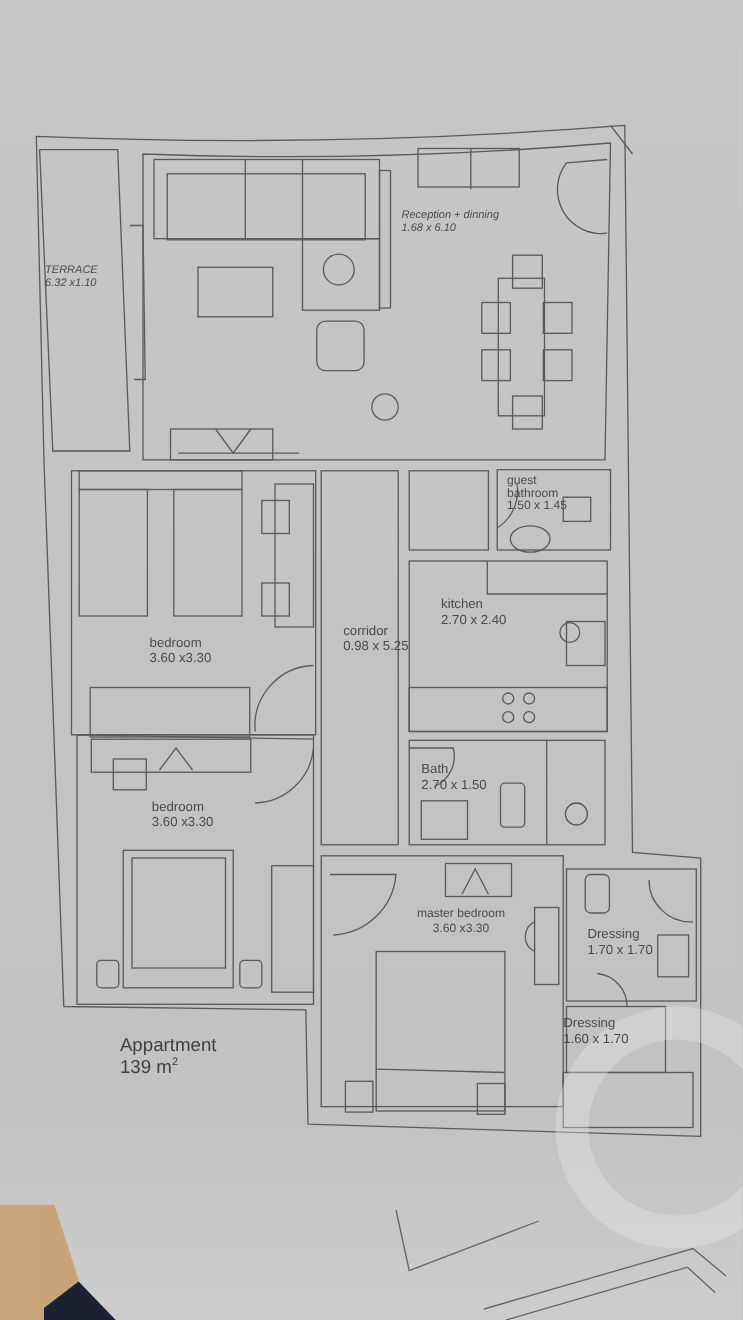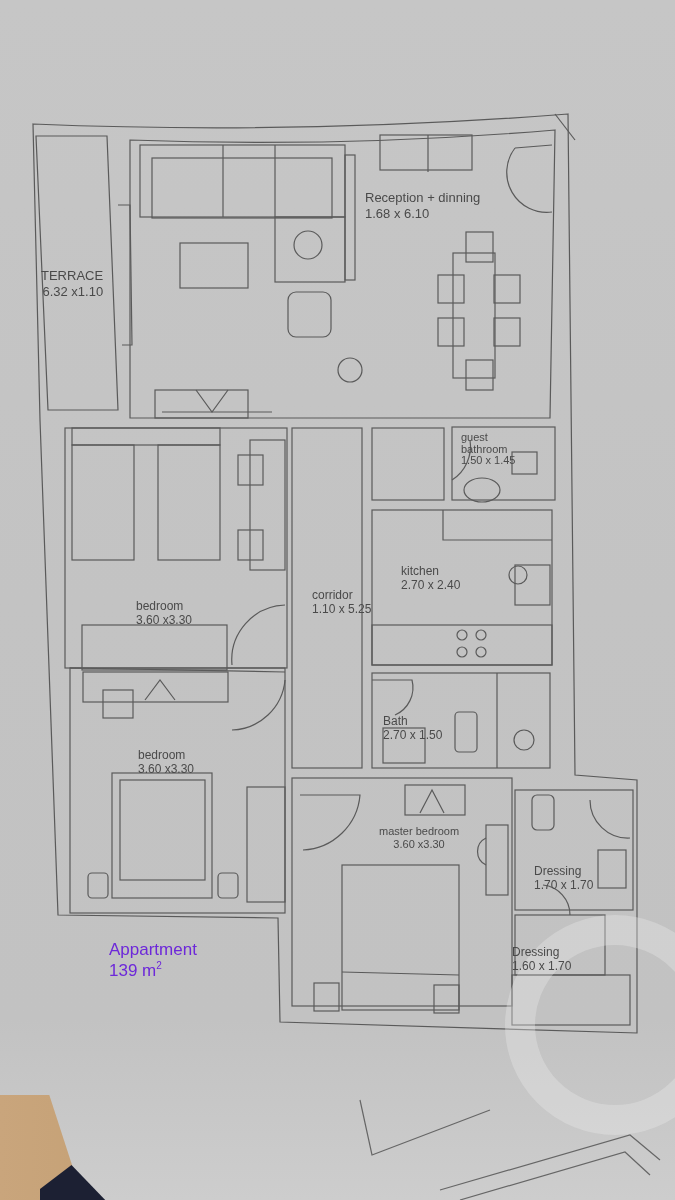"Reception + dinning" .s14 { font-size: 13px -> 10px; font-style: none -> italic }
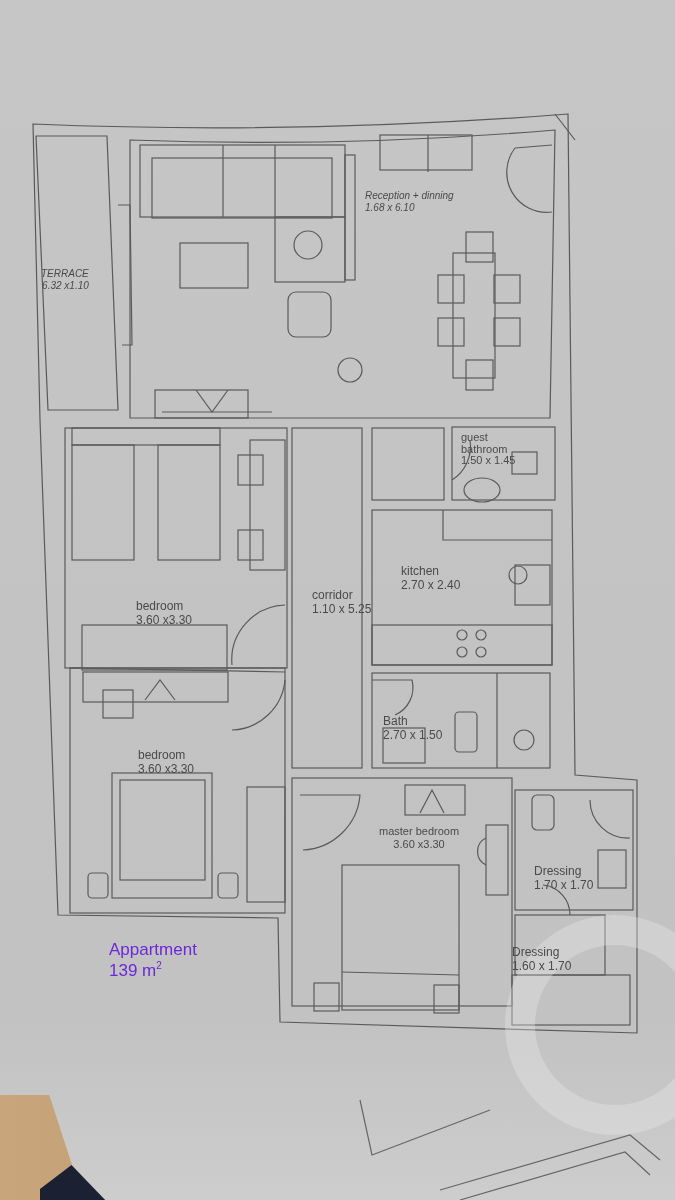"TERRACE" div.lbl { text-align: right -> none; top: 268px -> 240px }
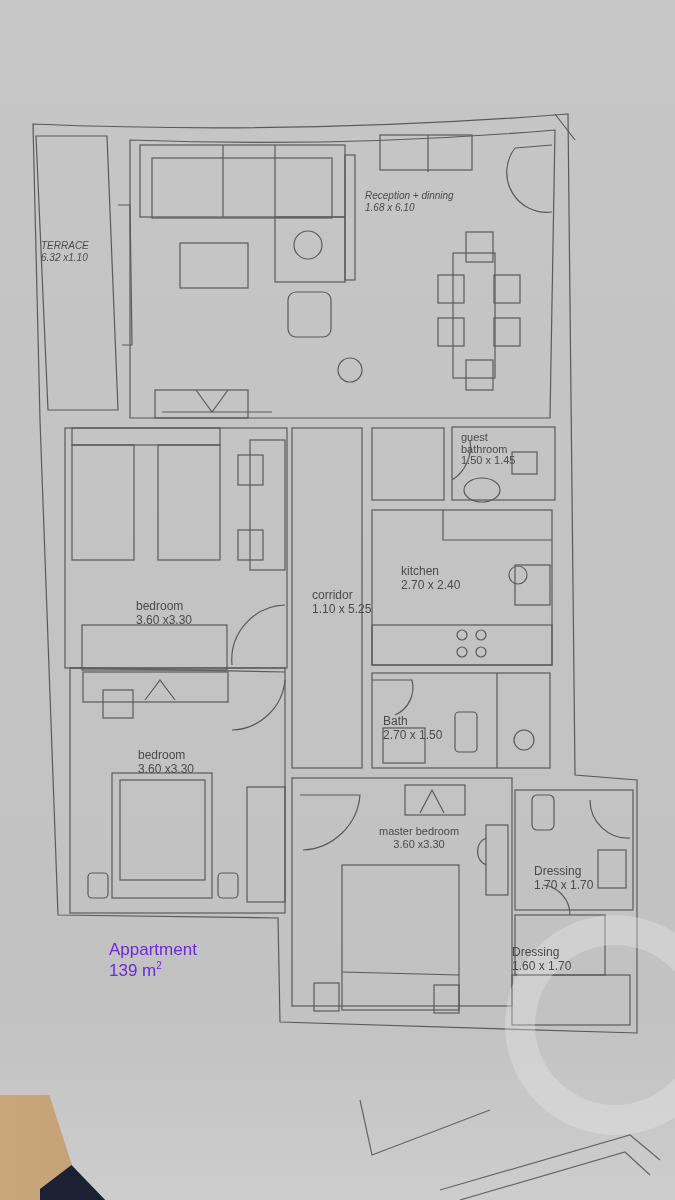"kitchen" .s12 { margin-top: 22px -> none }
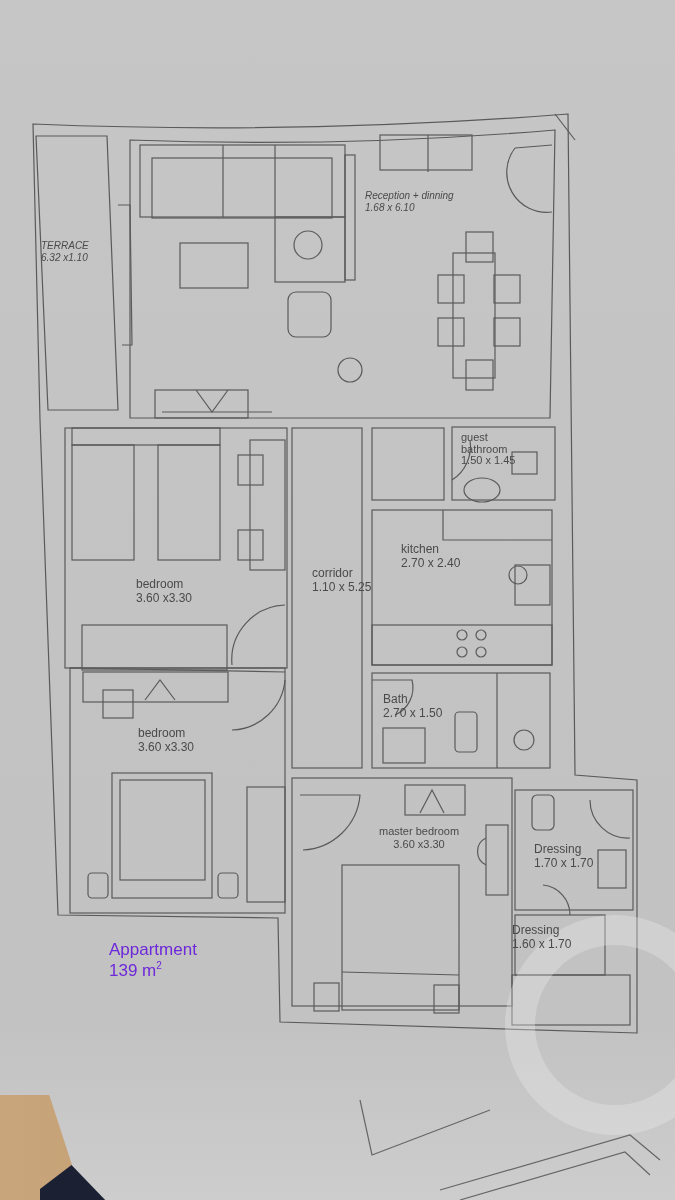"1.10 x 5.25" span.dim { text: 1.10 -> 0.98 }
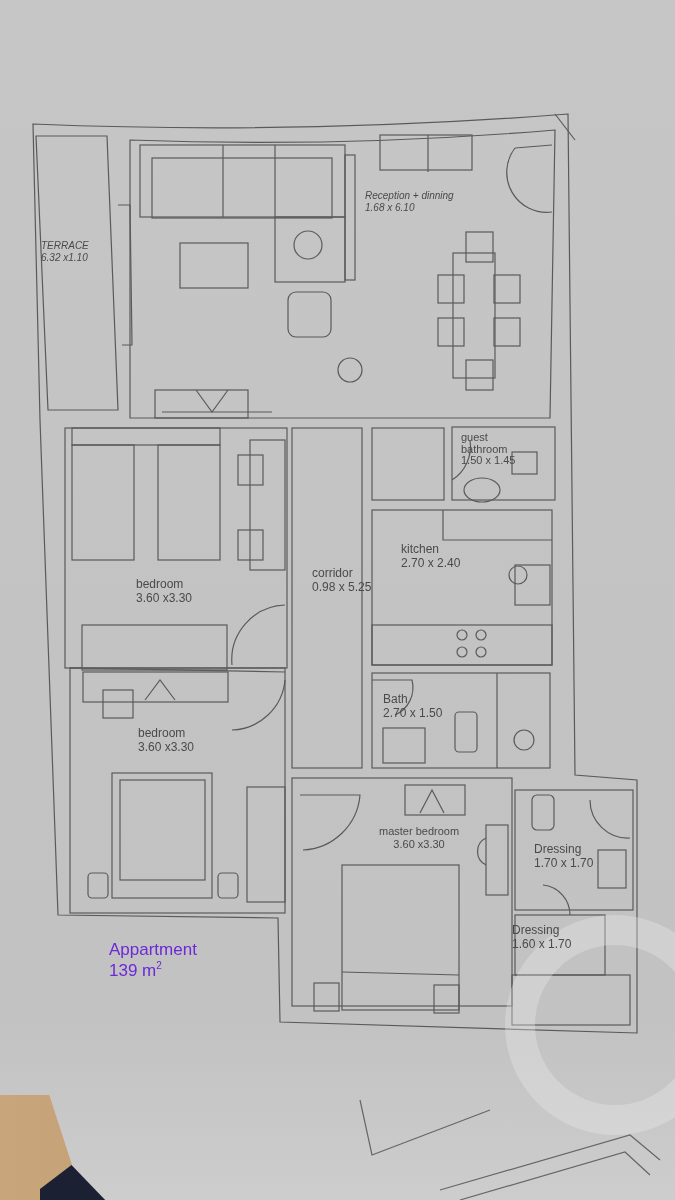"Appartment" .big { color: #6d28d9 -> #404040 }
